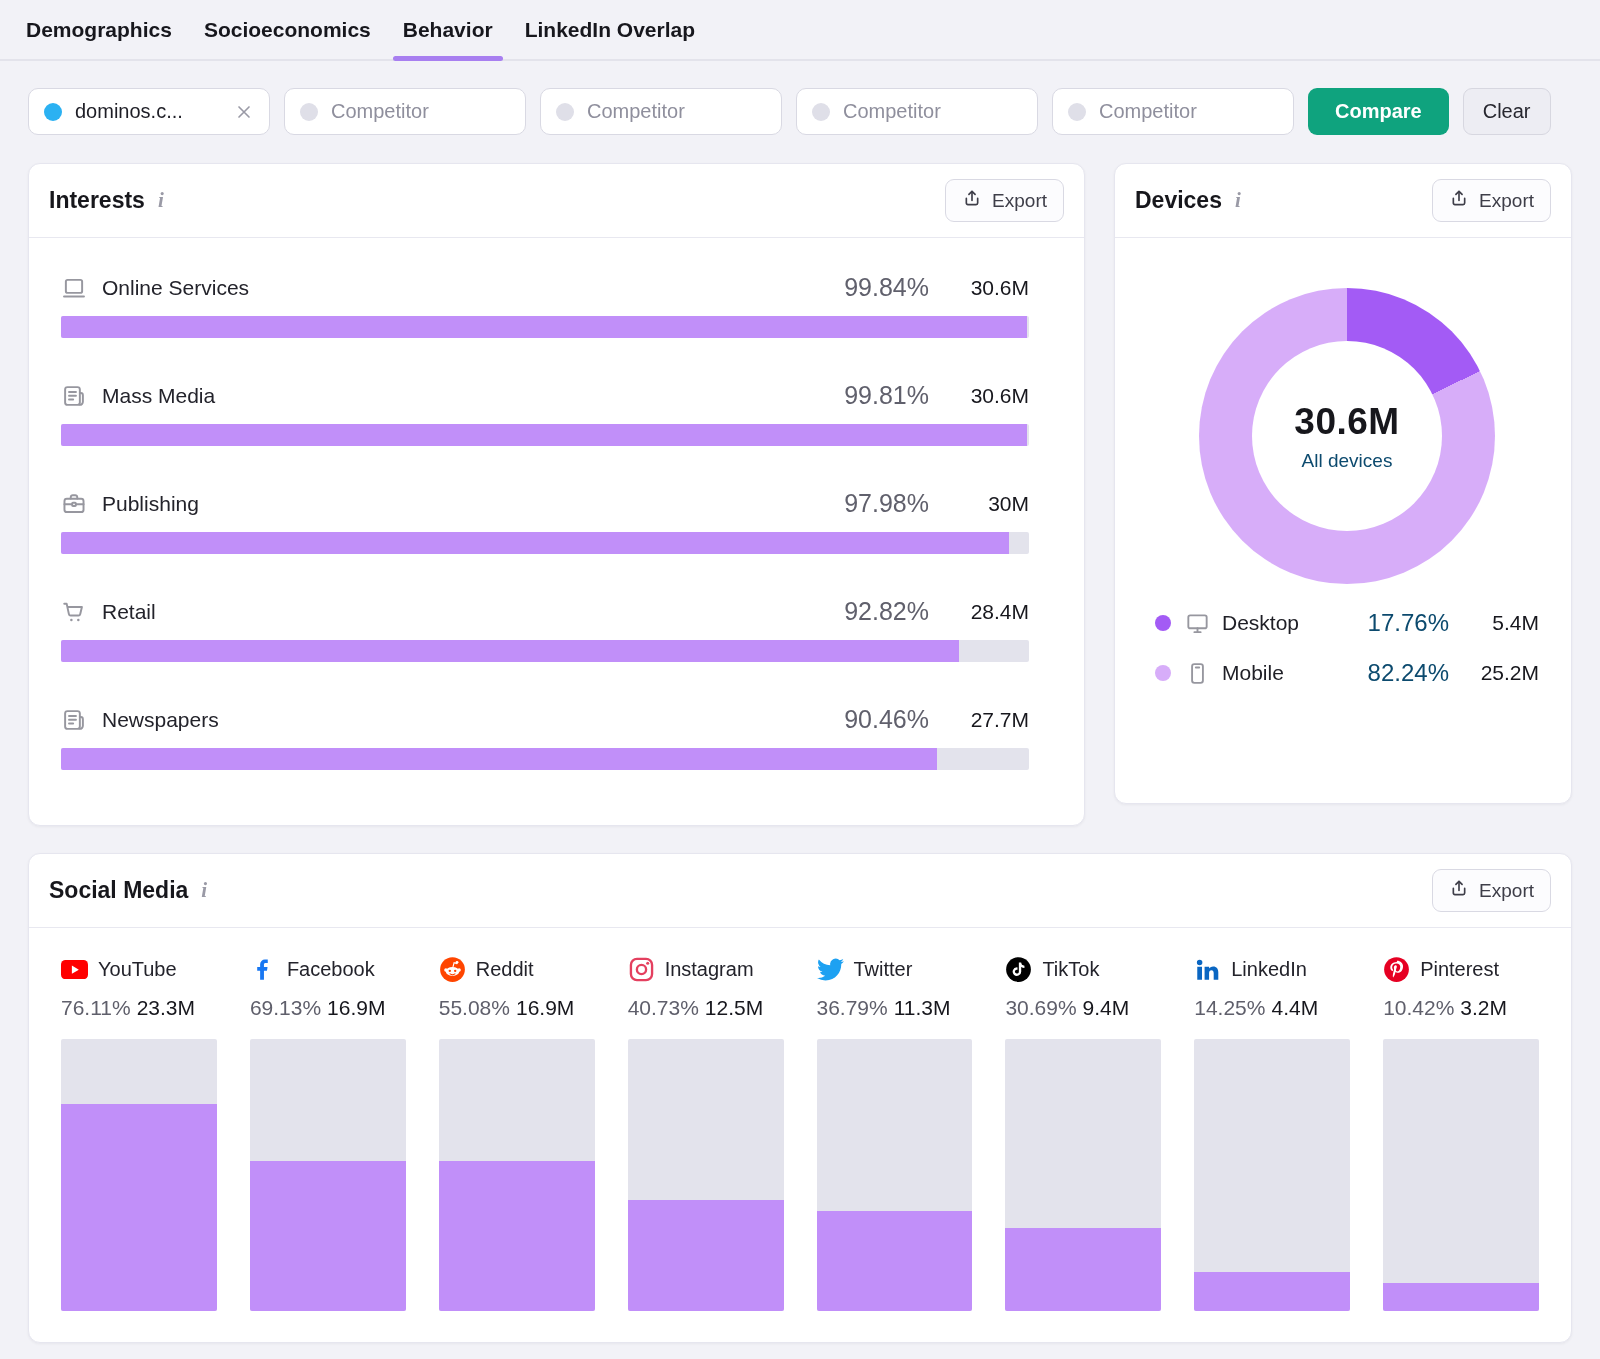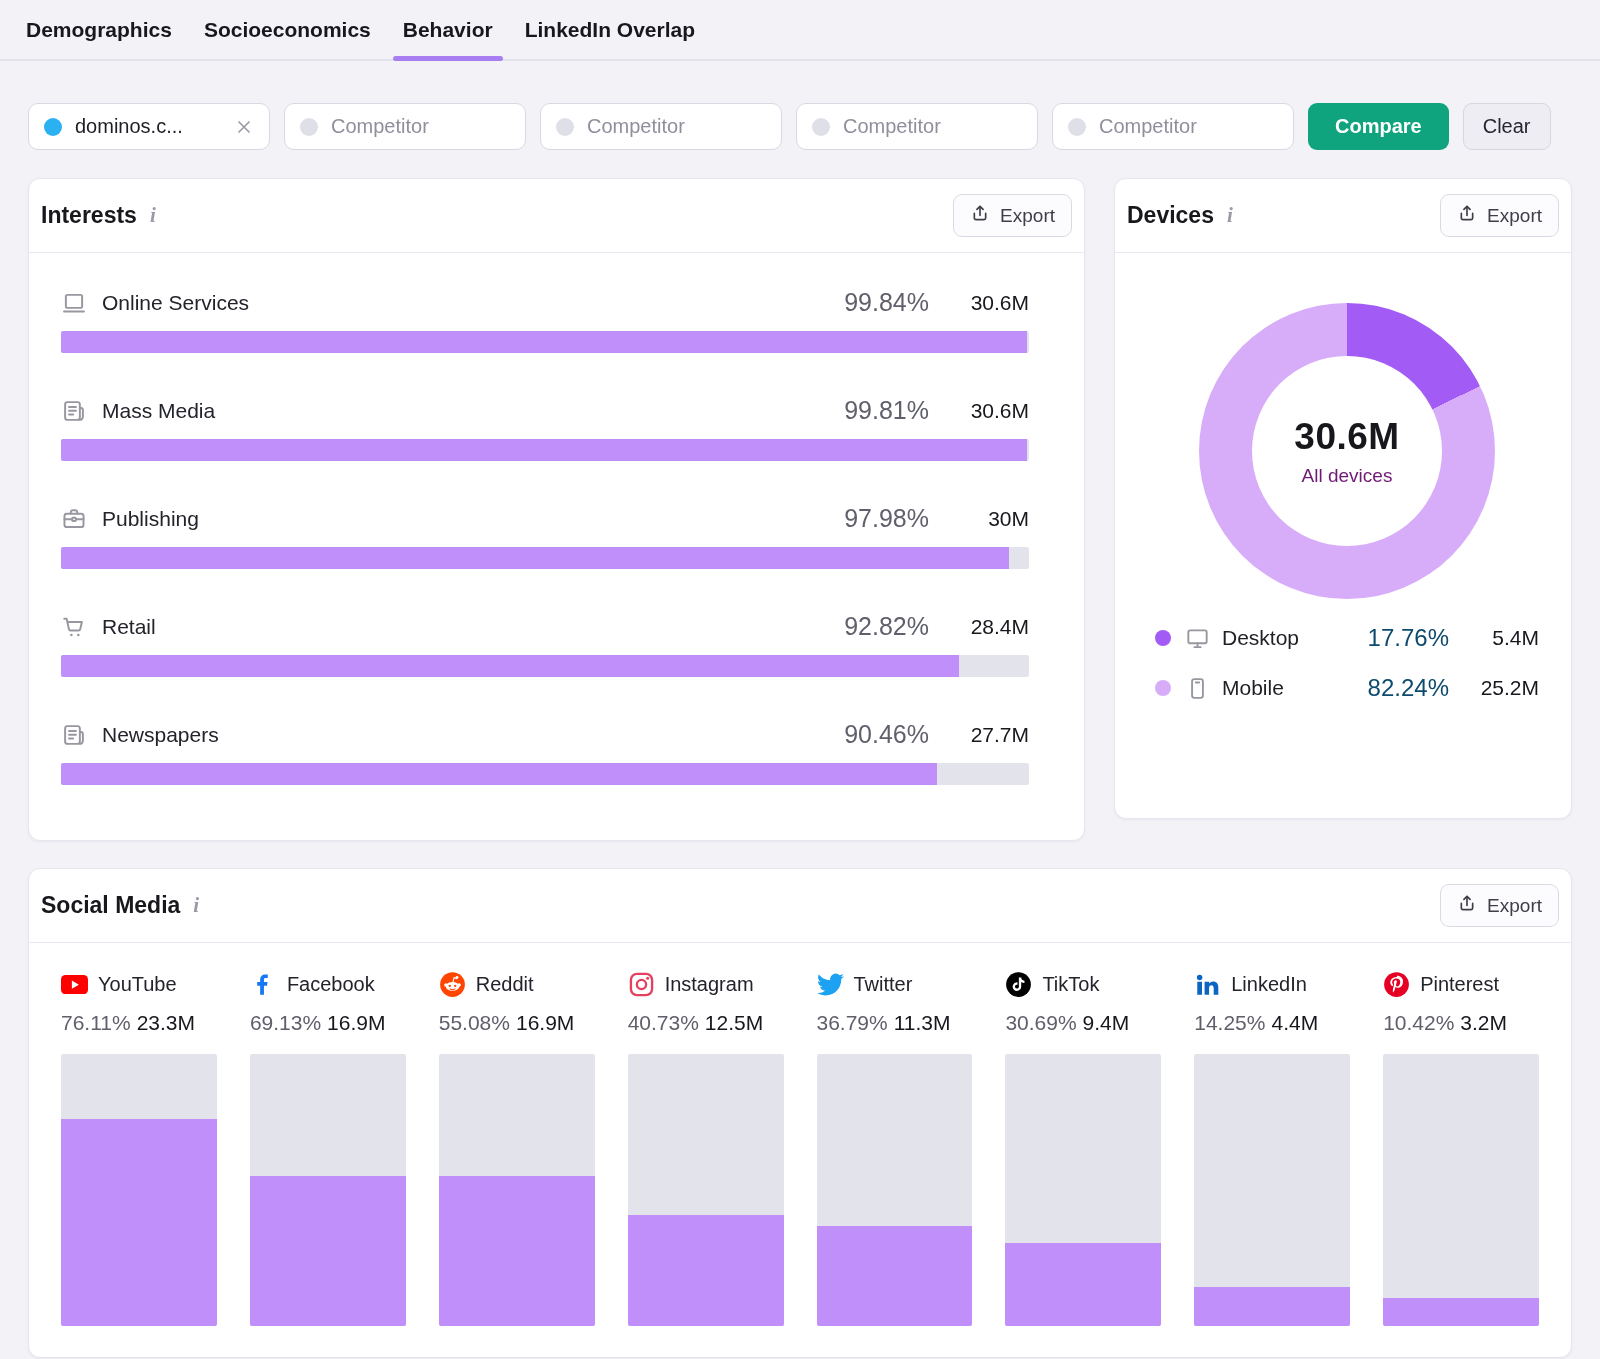"dominos.c..." .filter-row { margin: 42px 28px 0 -> 27px 28px 0 }
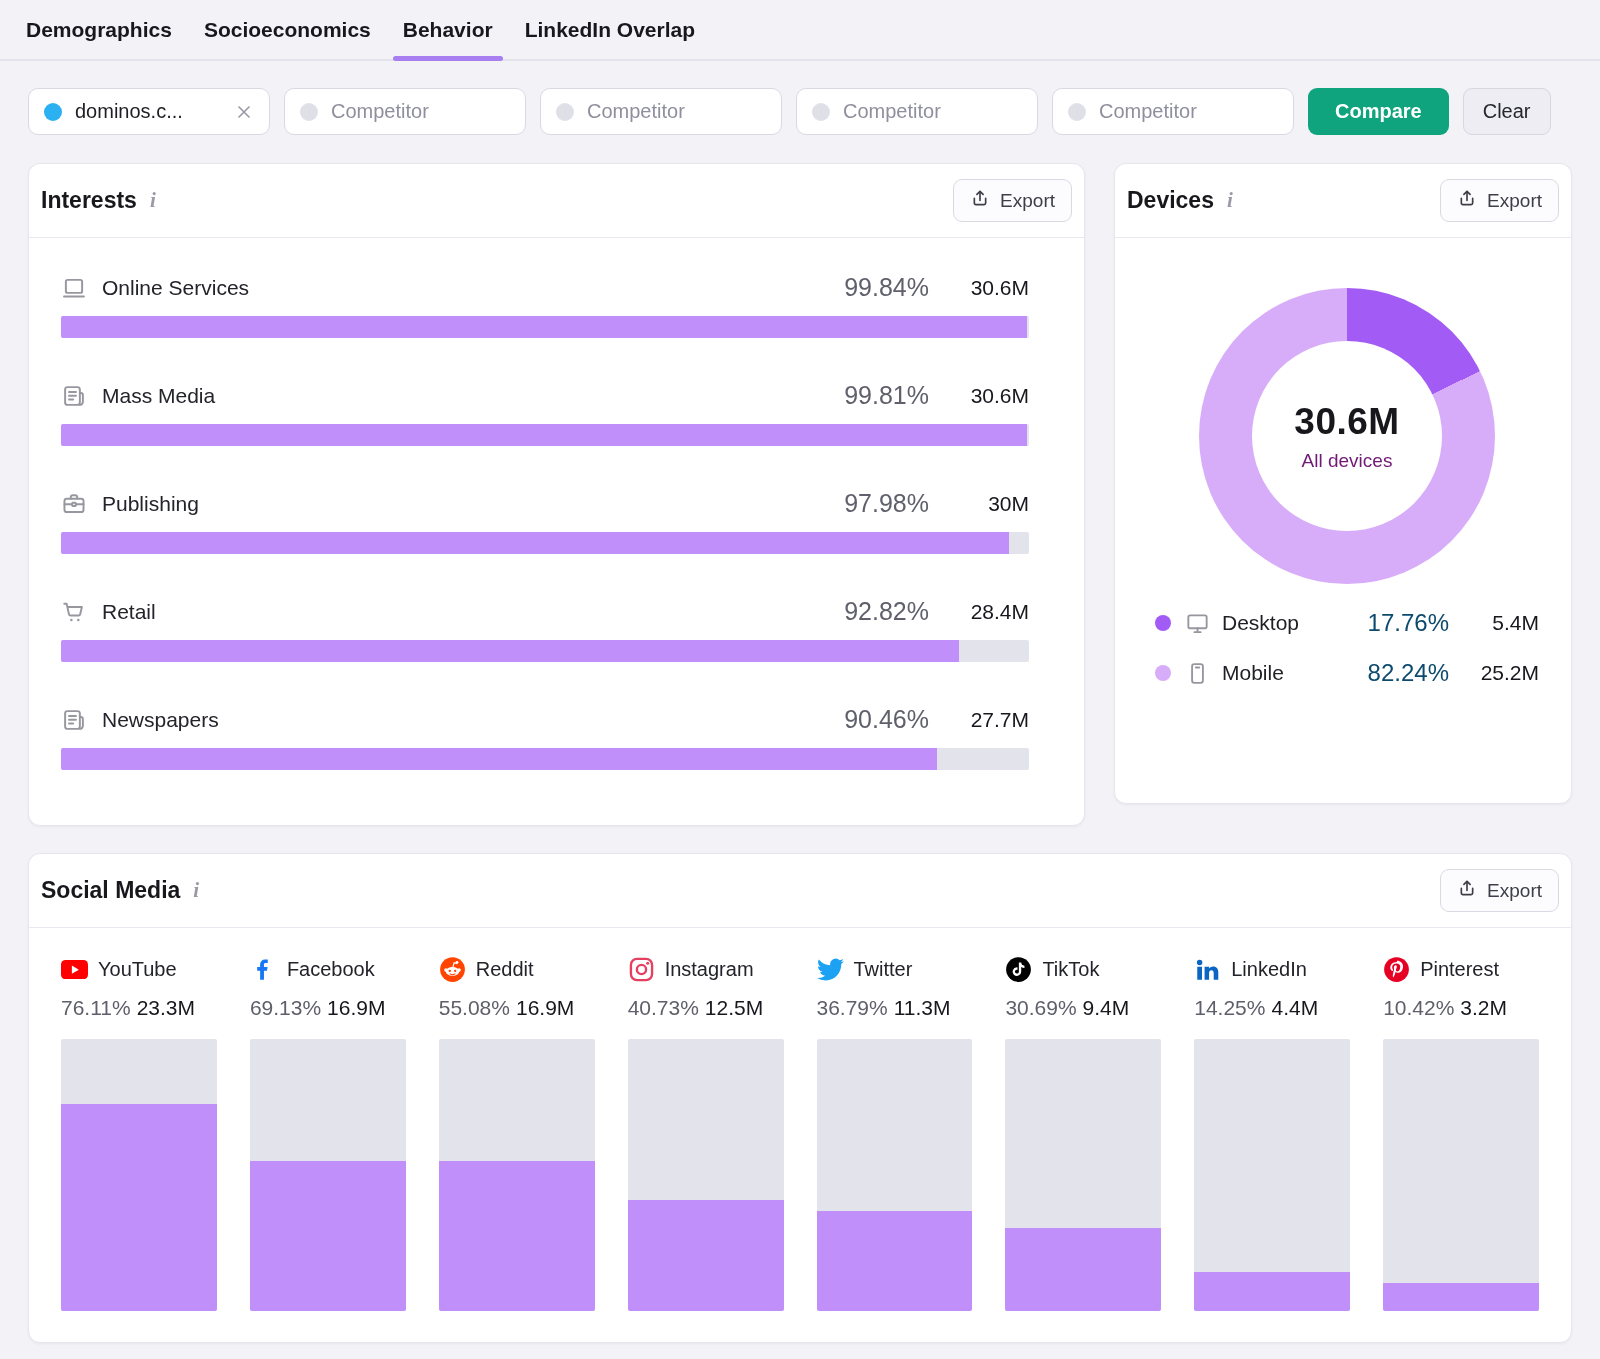"Interests" .card-header { padding: 13px 12px -> 13px 20px }
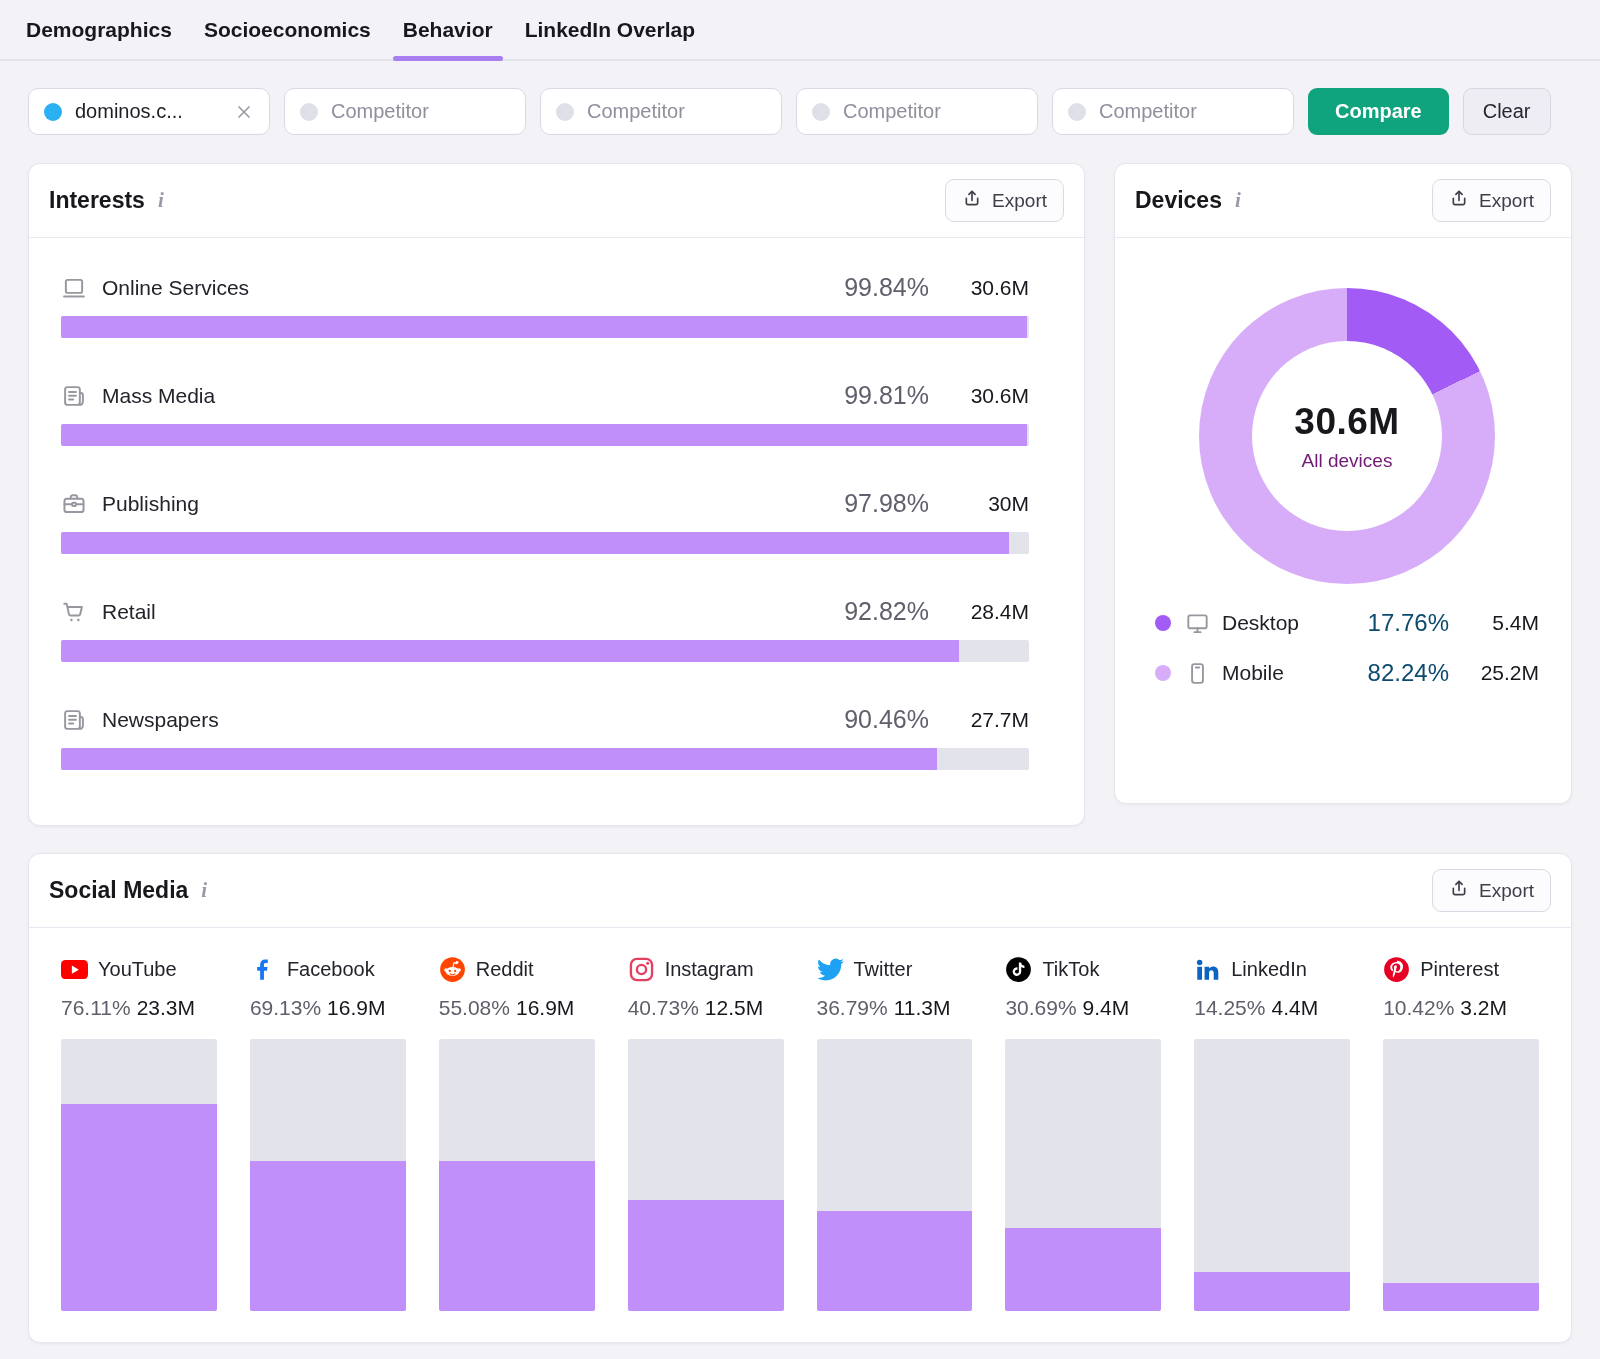"All devices" .donut-sub { color: #701a75 -> #0c4a6e }
